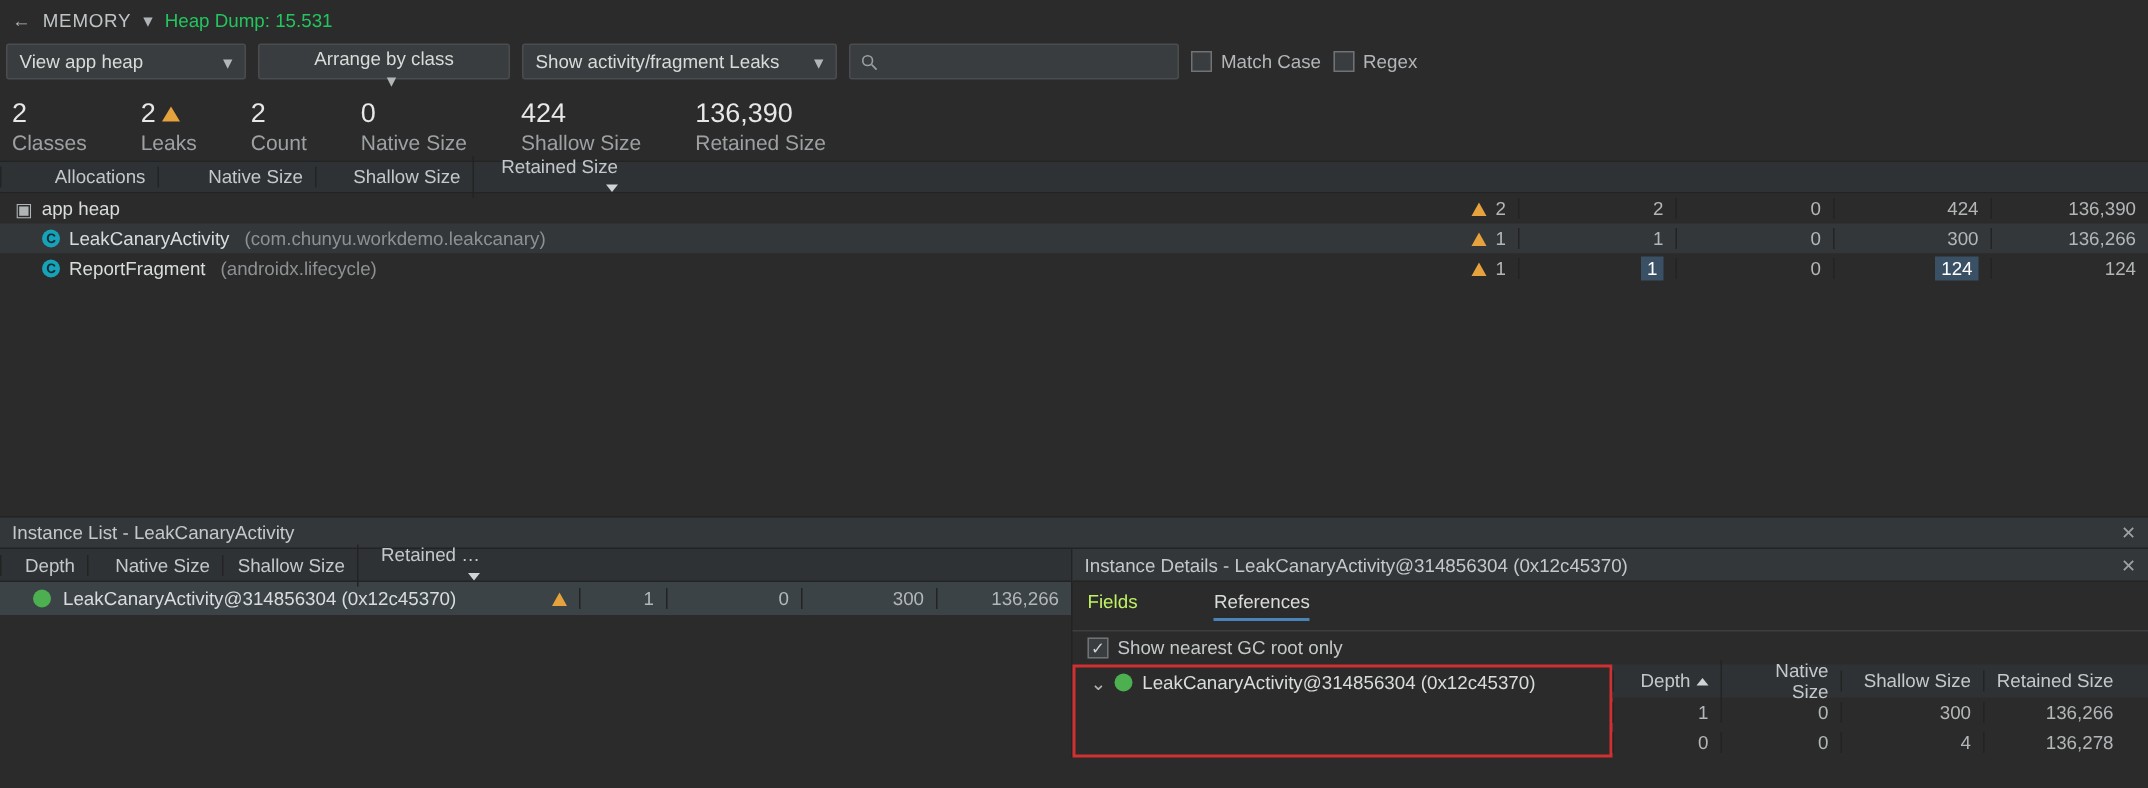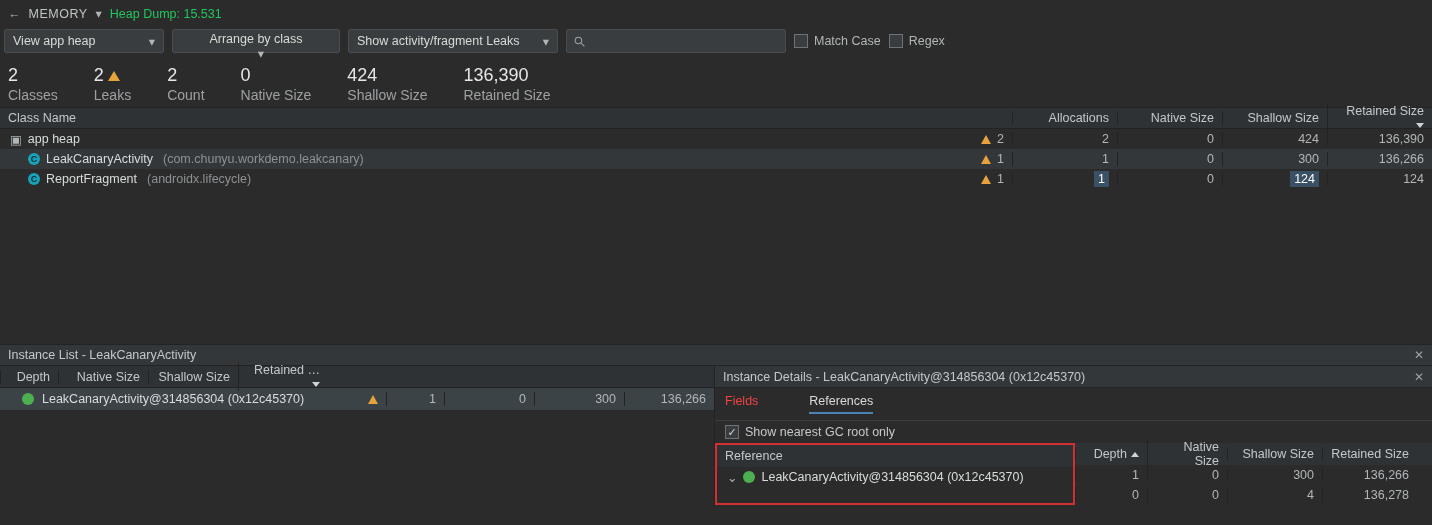"Class Name" div.th { html: <div>Class Name</div> -> none }
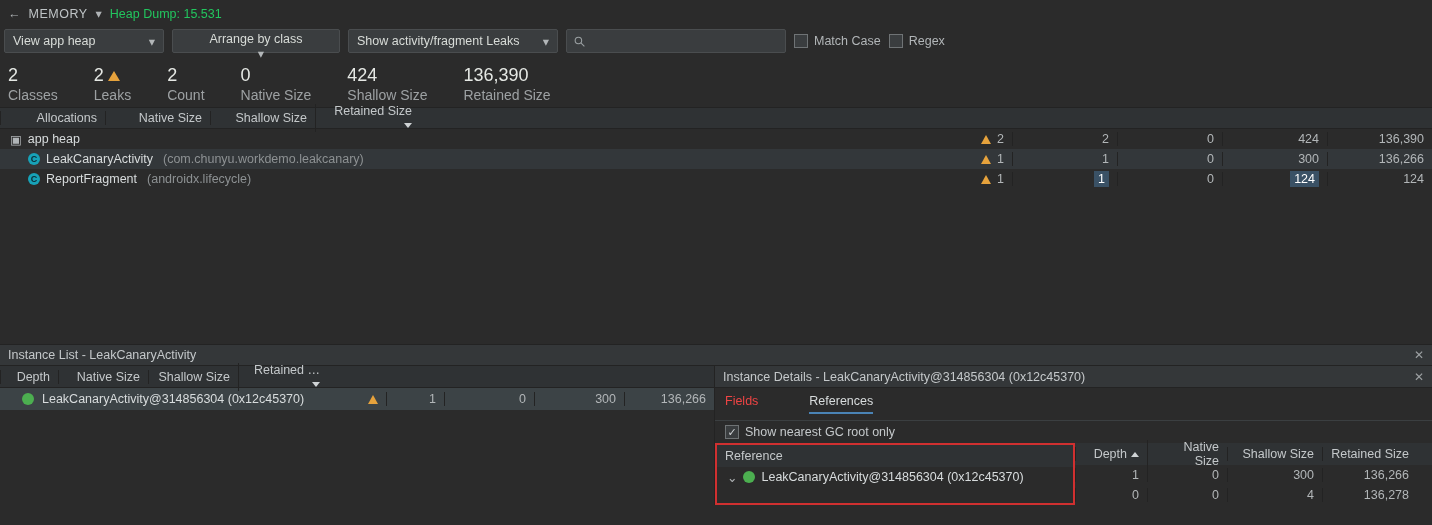"Fields" .tab { color: #ef4444 -> #bef264 }
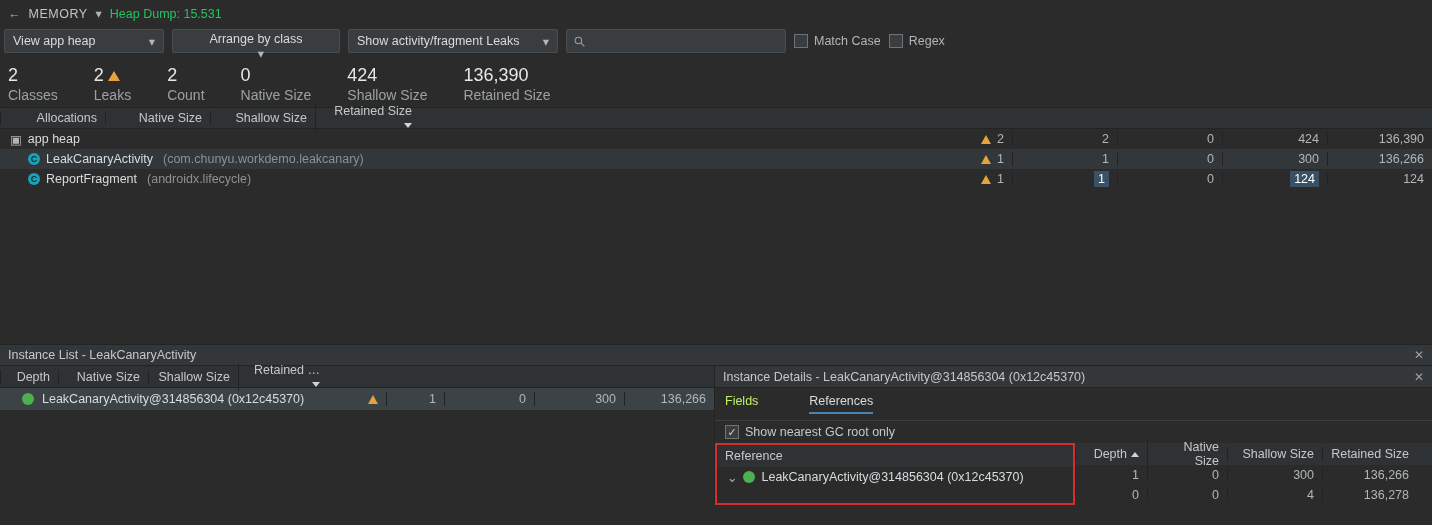"Reference" div.ref-header { html: <div> <div>Reference</div> </div> -> none }
